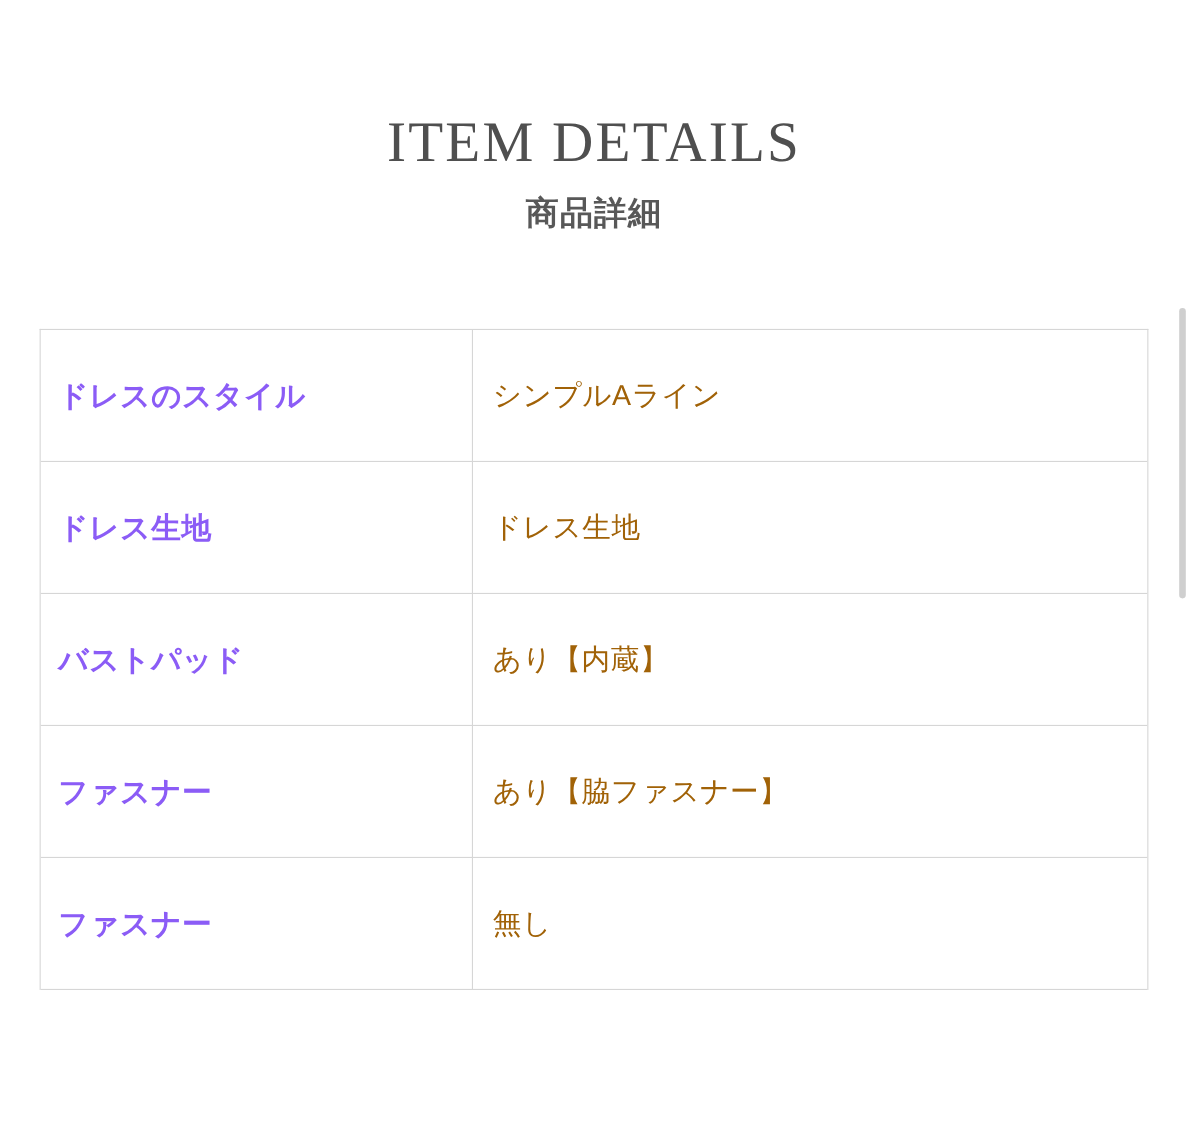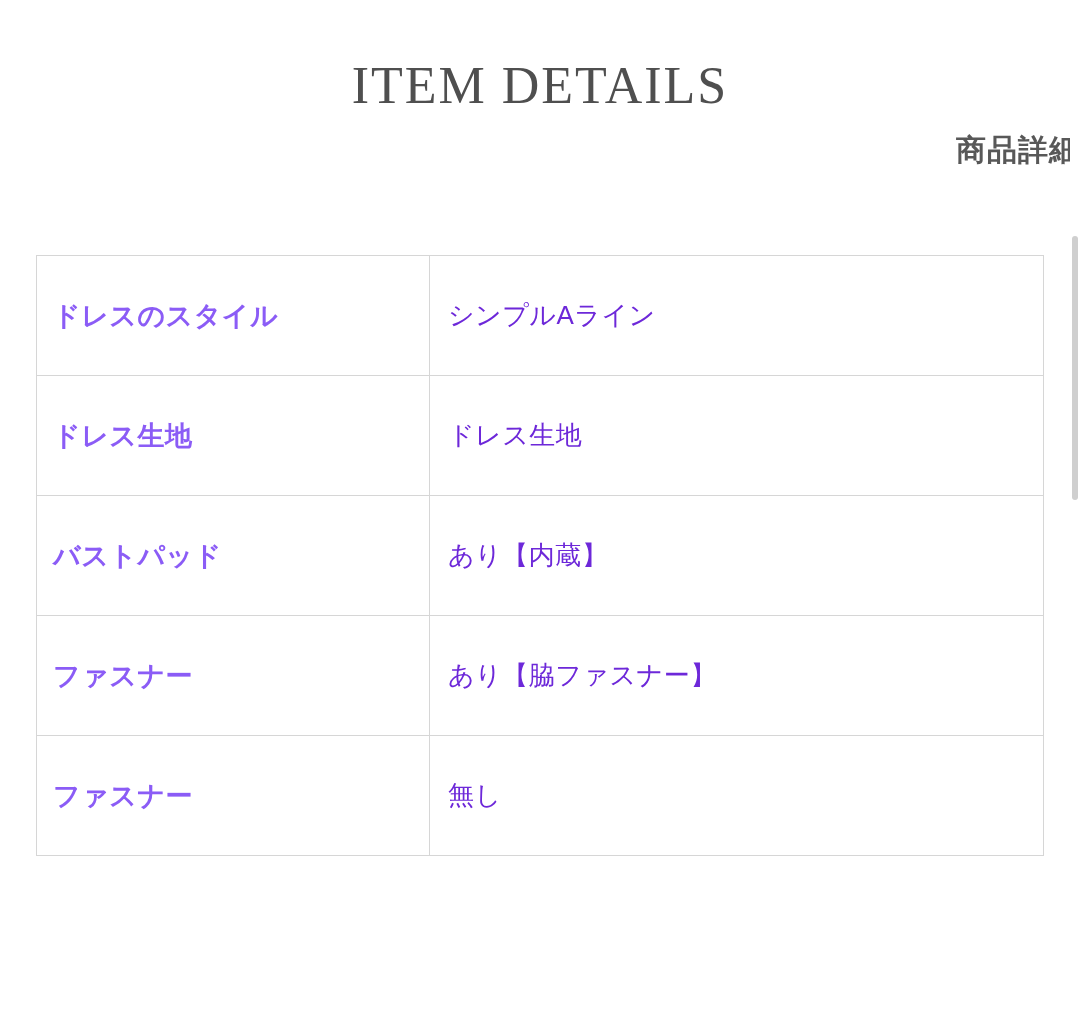"ITEM DETAILS" .header { margin-top: none -> 44px }
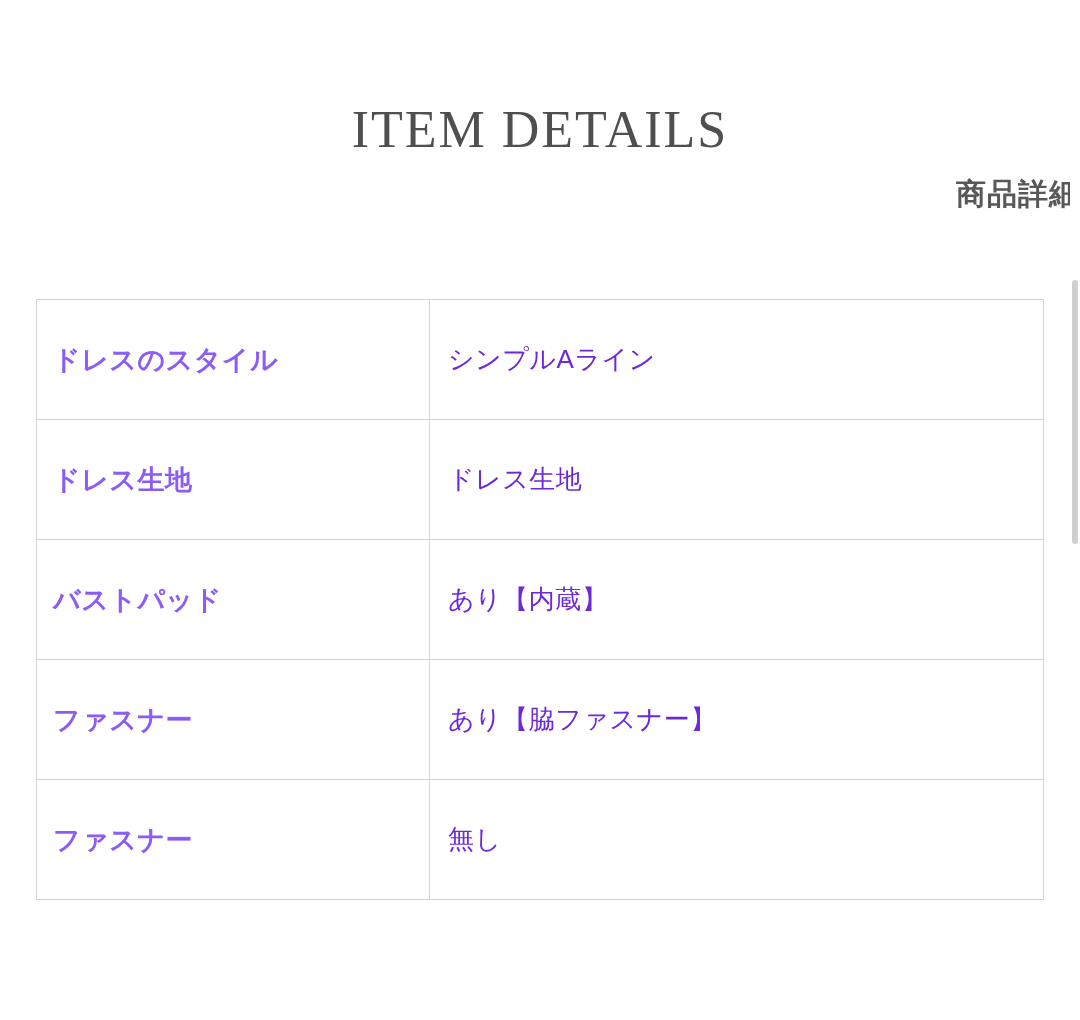"商品詳細" .title-jp { text-align: right -> none }
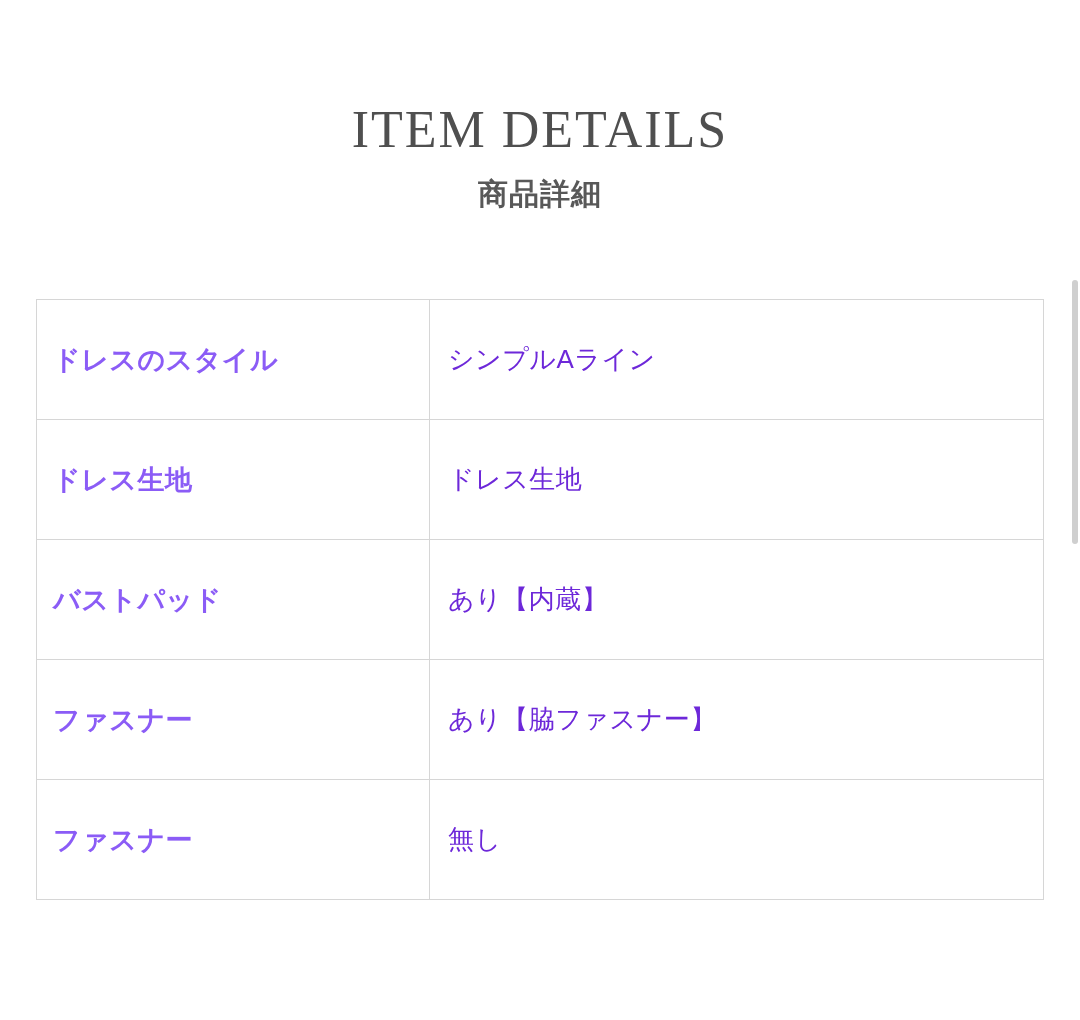"シンプルAライン" table.details td { color: #6d28d9 -> #a16207 }
